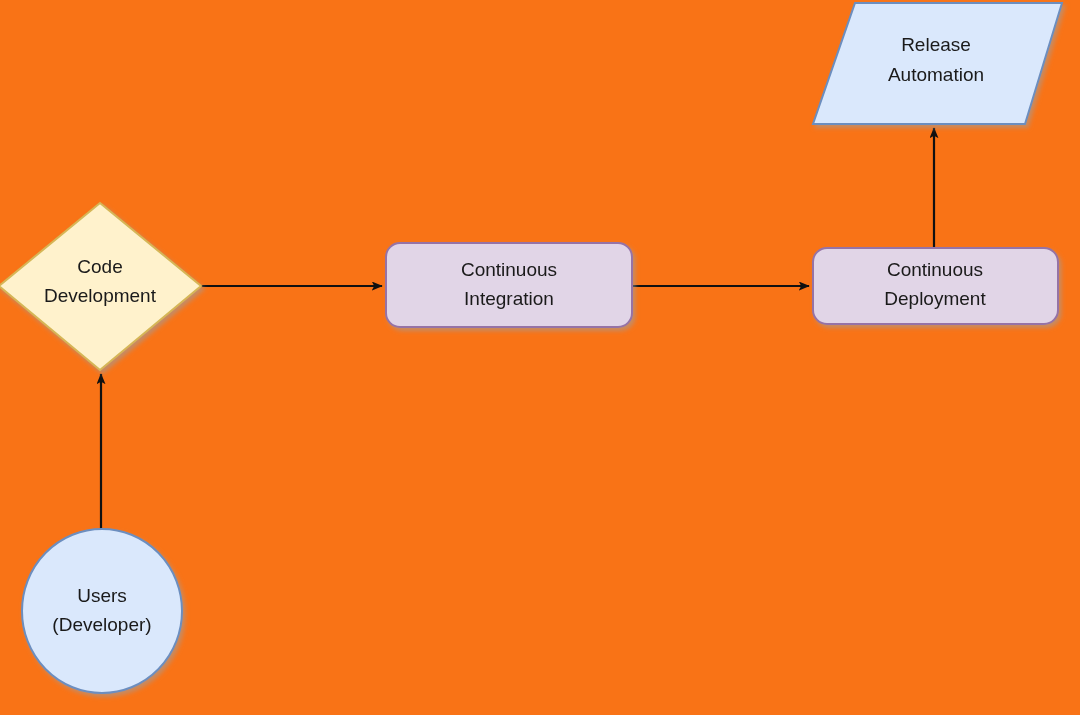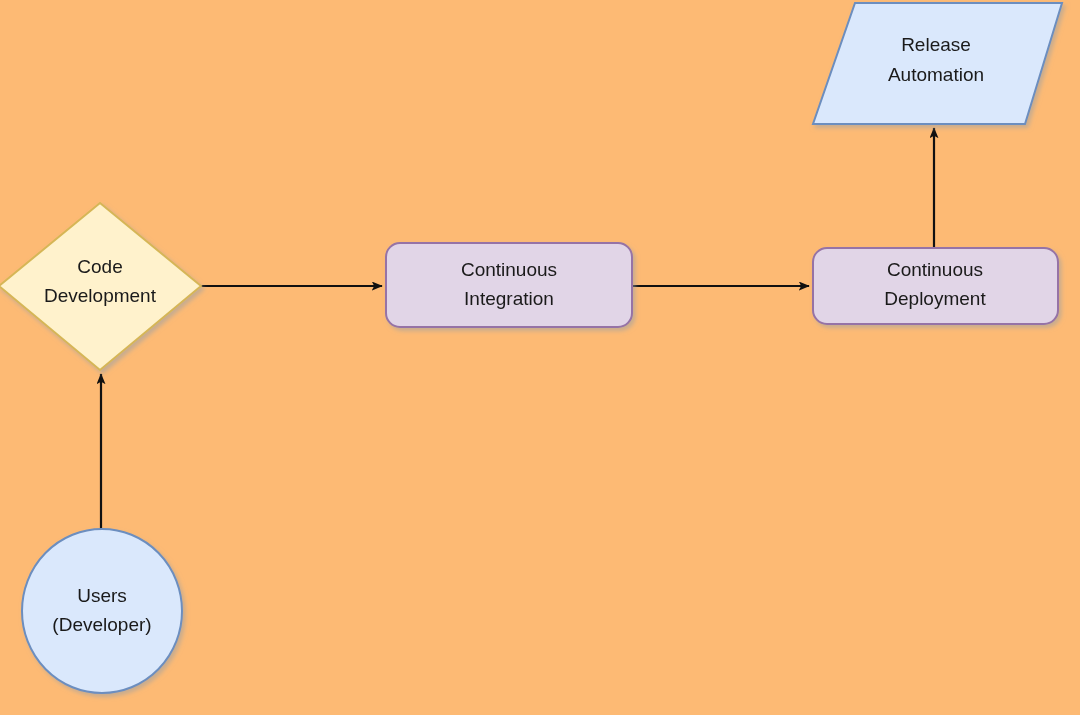"Release" div { background: #fdba74 -> #f97316 }
